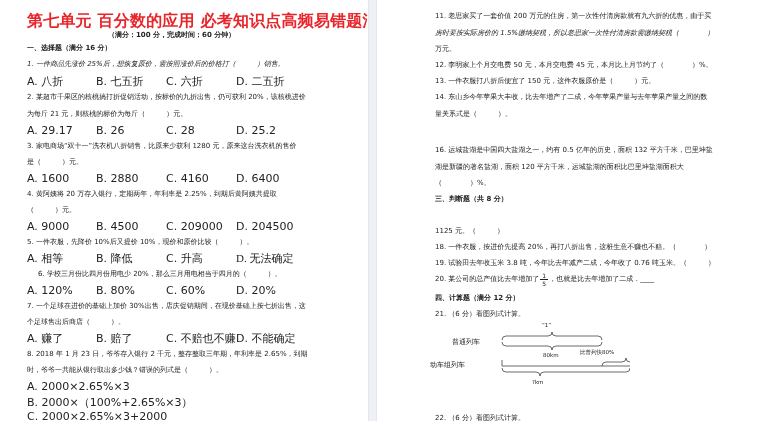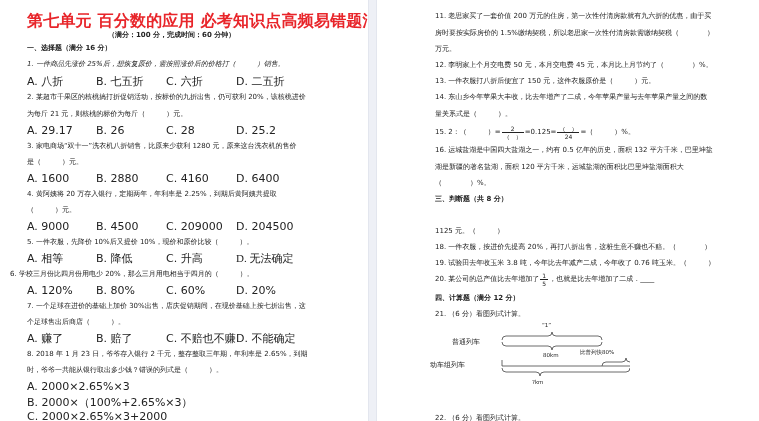"房时要按实际房价的 1.5%缴纳契税，所以老思家一次性付清房款需缴纳契税（ ）" div.ln { font-style: none -> italic }
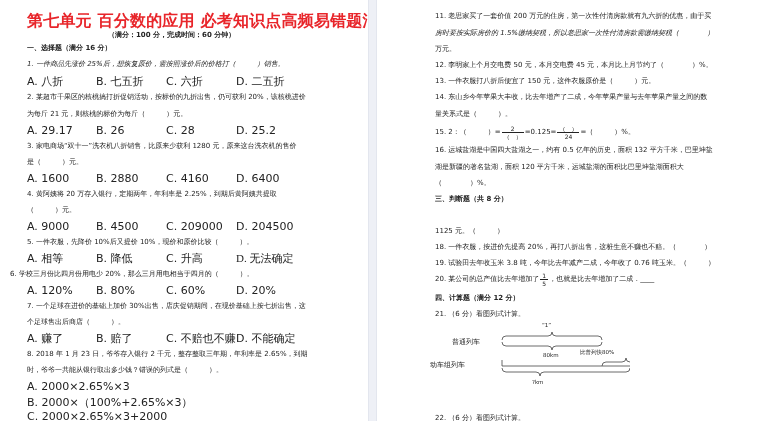"15. 2：（ ）=" div.ln { html: <div> <span>15. 2：（ ）=</span><span><span>2</span><span>（ ）</span></span><span>=0.125=</span><span><span>（ ）</span><span>24</span></span><span>=（ ）%。</span> </div> -> none }
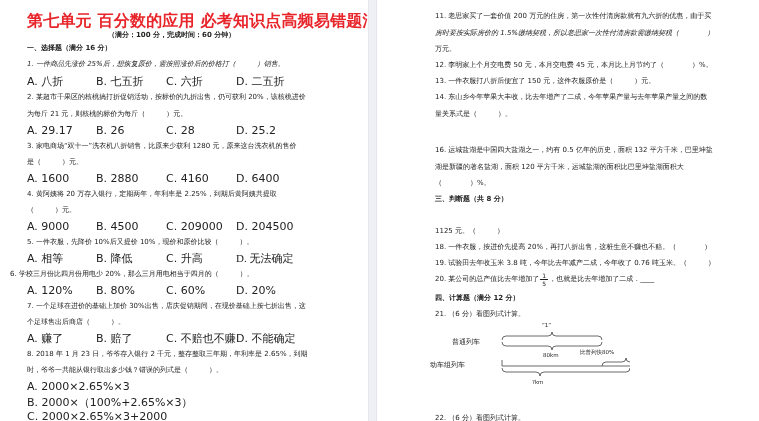"6. 学校三月份比四月份用电少 20%，那么三月用电相当于四月的（ ）。" div.ln { left: 10px -> 38px }
